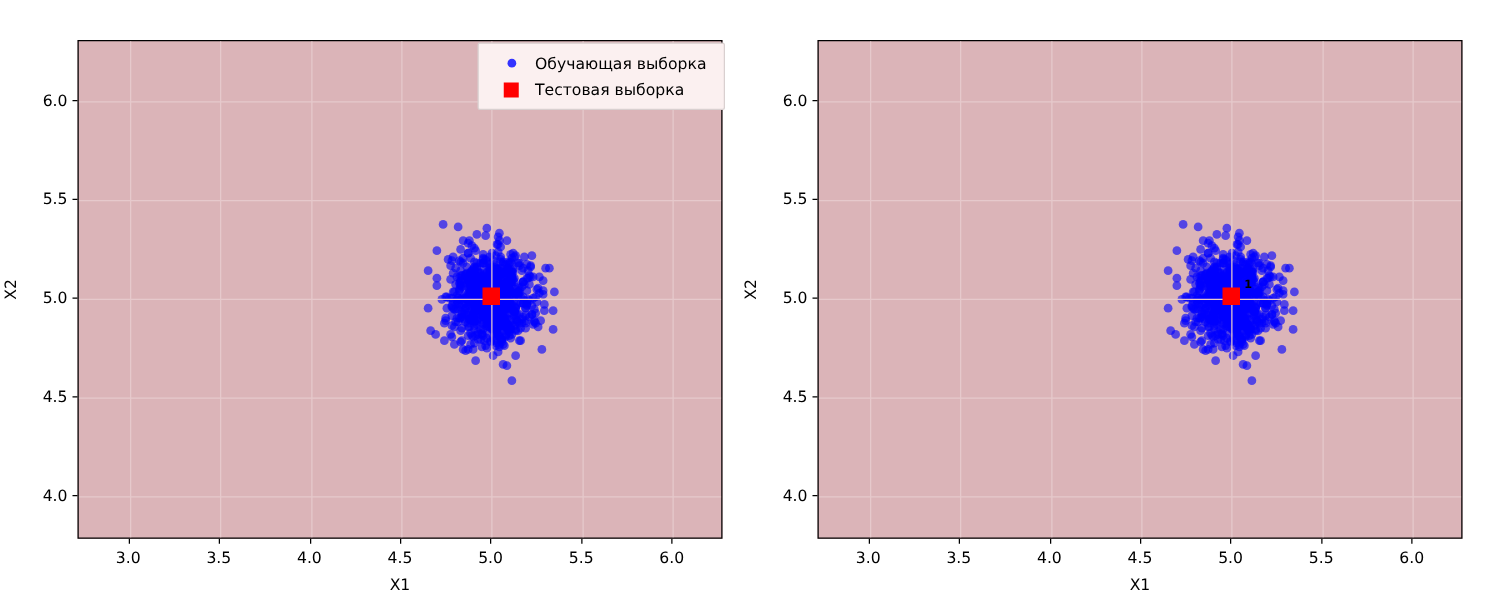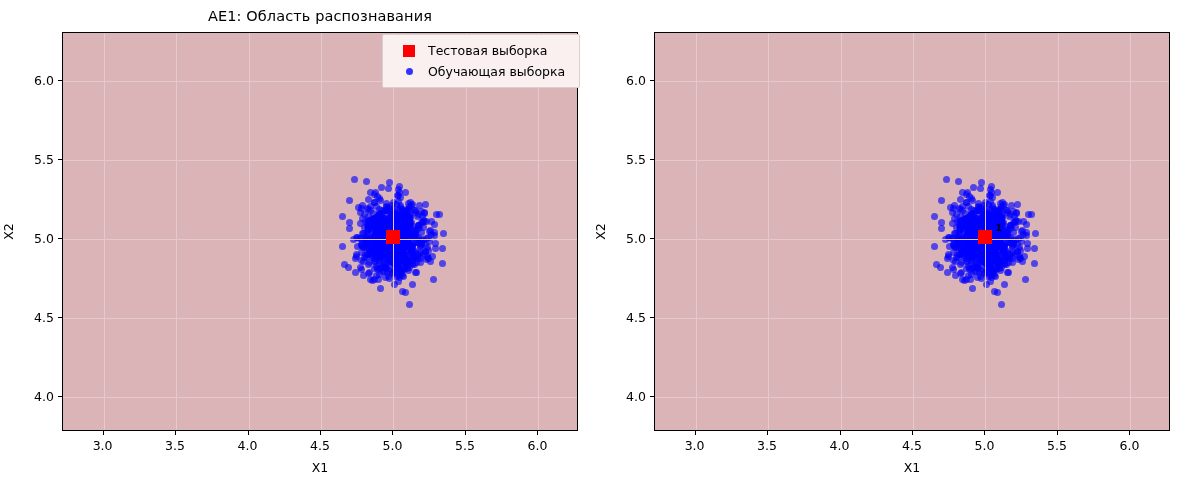"AE1: Область распознавания" div.panel-title { html: <div>AE1: Область распознавания</div> -> none }
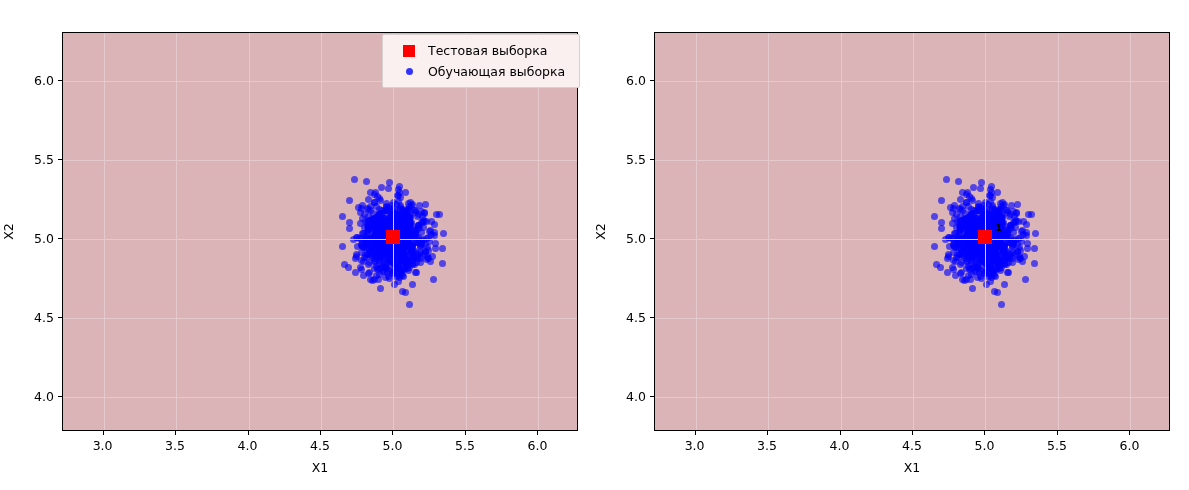"Тестовая выборка" div.legend-row { order: before "Обучающая выборка" -> after "Обучающая выборка" }
